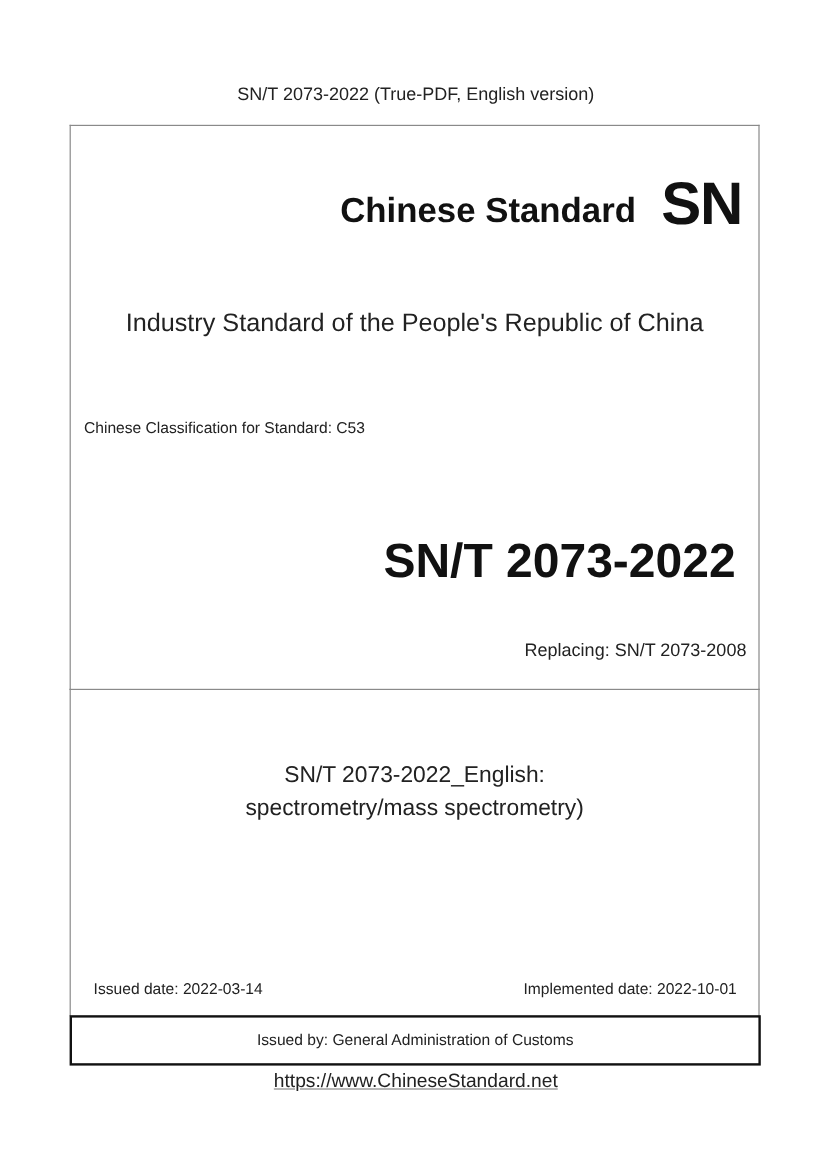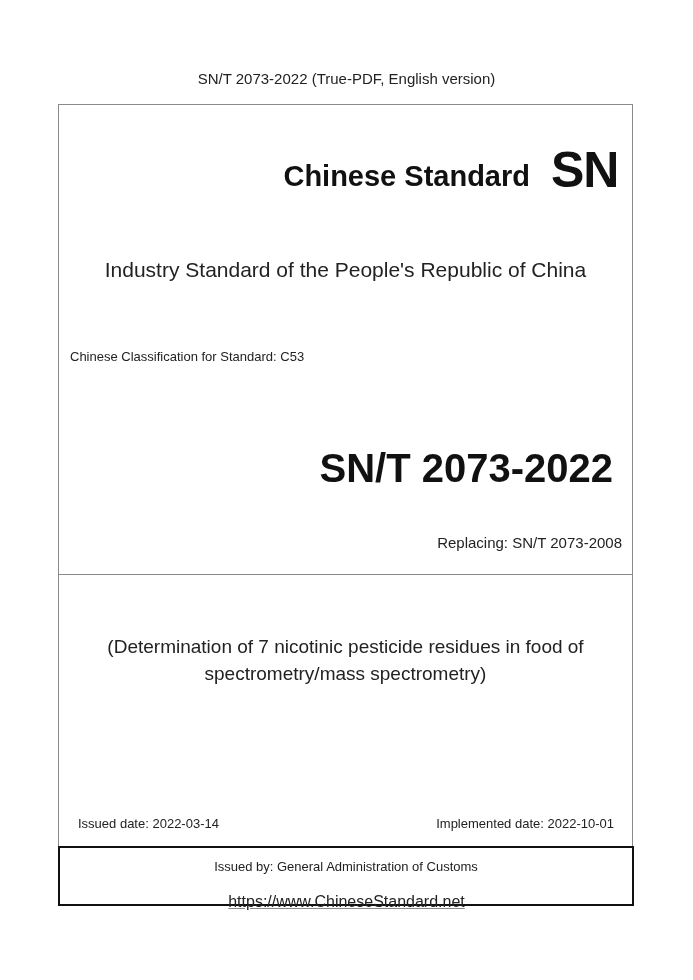"SN/T 2073-2022_English:" div { html: none -> <div>SN/T 2073-2022_English:</div> }
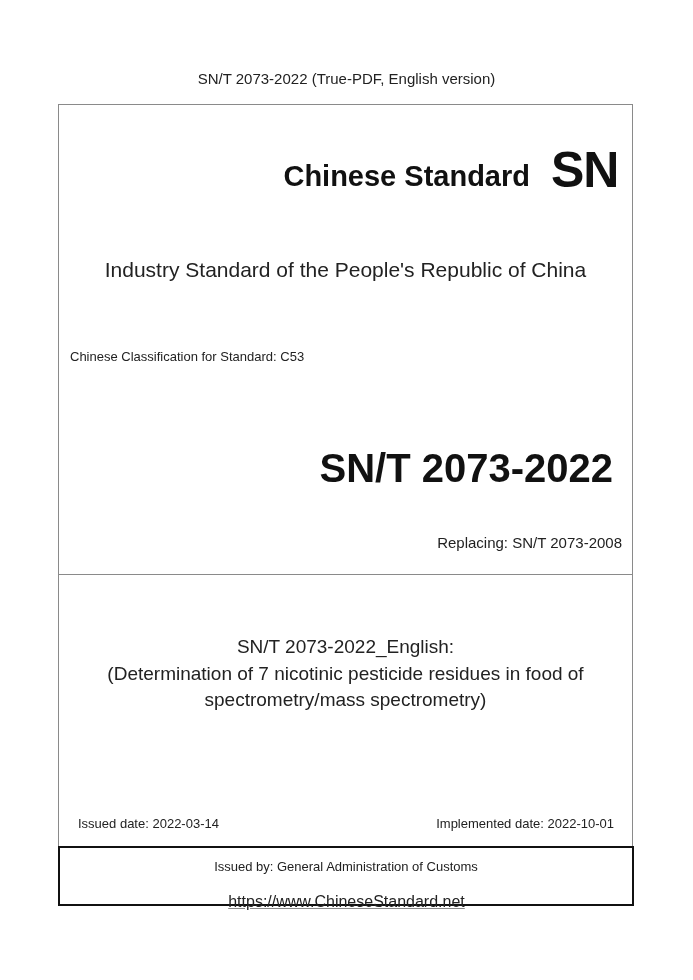"(Determination of 7 nicotinic pesticide" div { html: <div>(Determination of 7 nicotinic pesticide residues in food of</div> -> none }
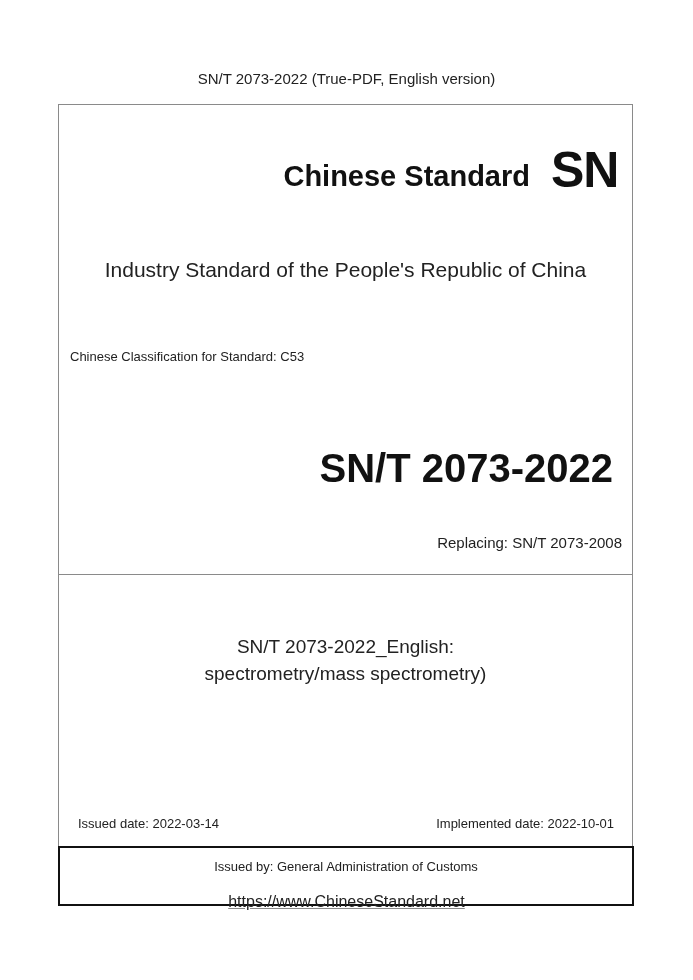"Issued by: General Administration of" .box-bottom { height: 60px -> 42px }
